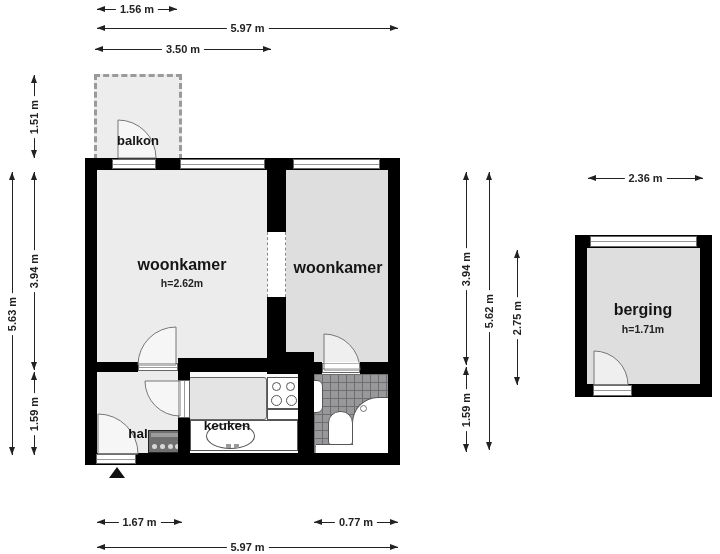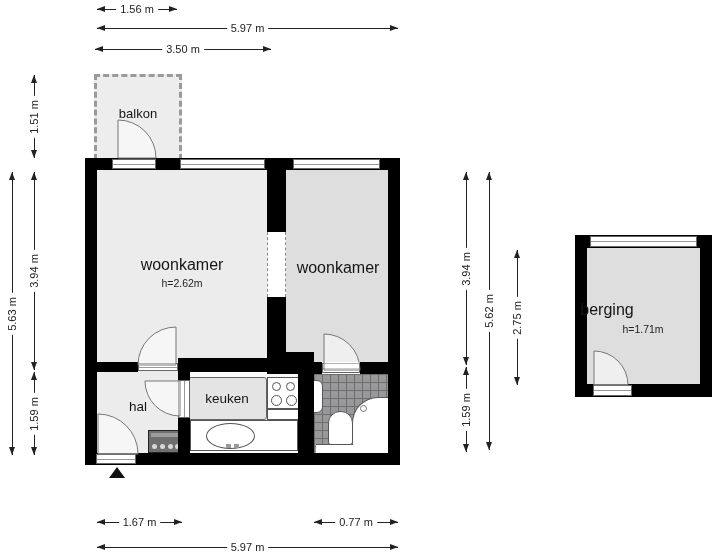"1.56 m" #canvas { font-weight: none -> bold }
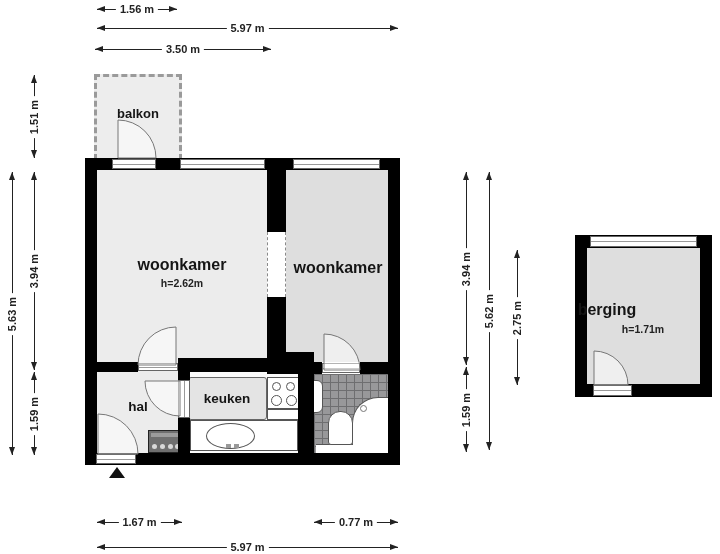"balkon" .rlabel.small { margin-top: none -> 27px }
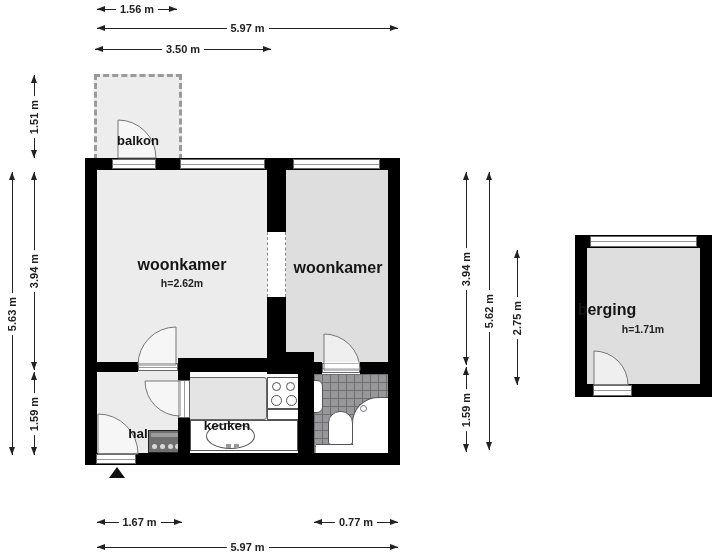"2.36 m" div.dim { html: none -> <div> <i></i> <i></i> <i></i> <span>2.36 m</span> </div> }
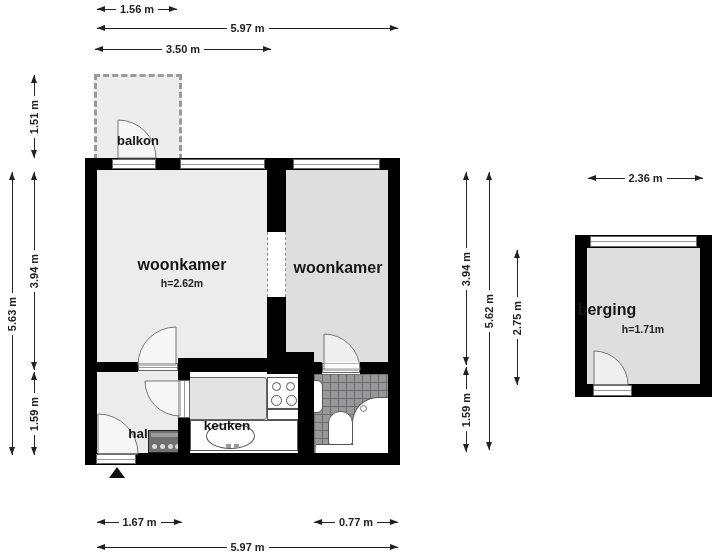"berging" div.rlabel { left: 607px -> 643px }
